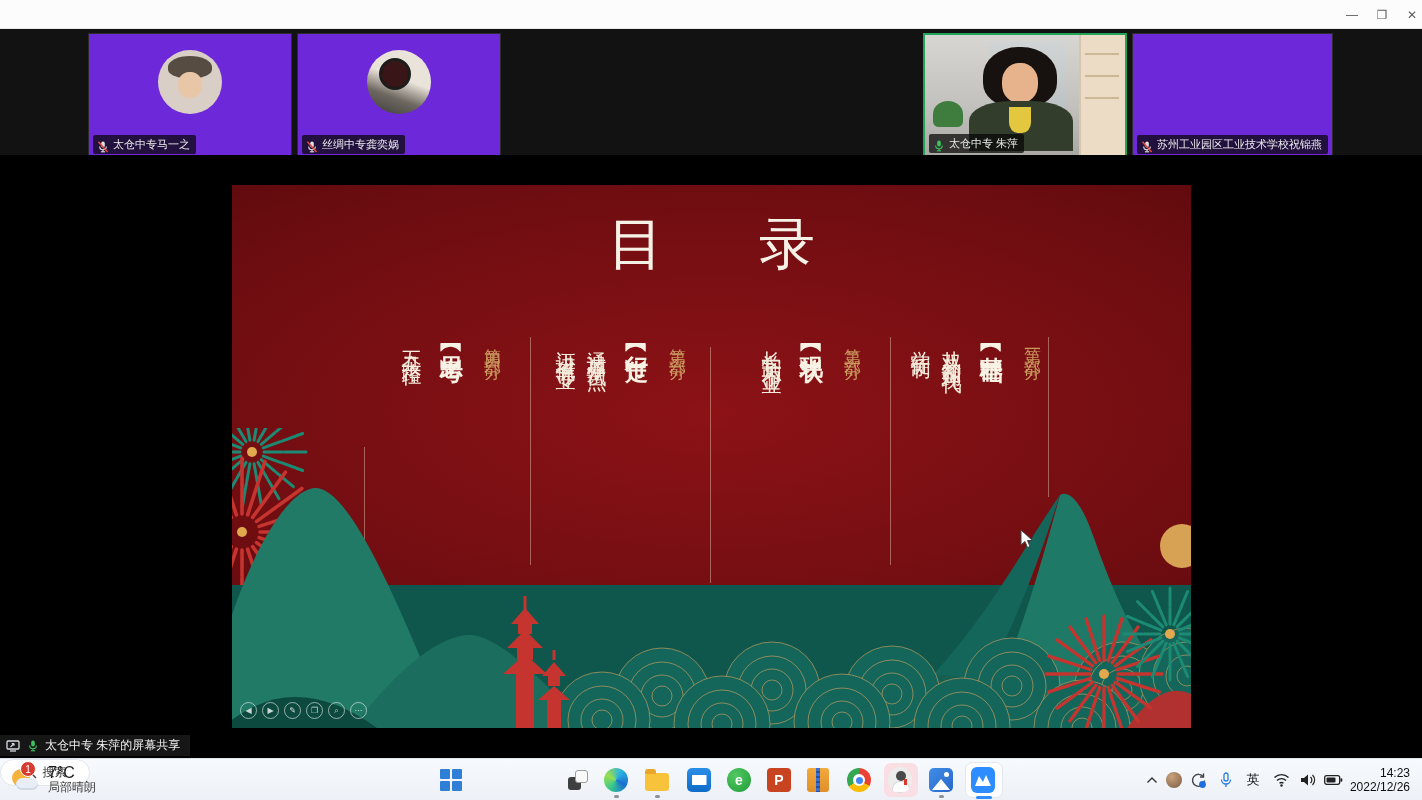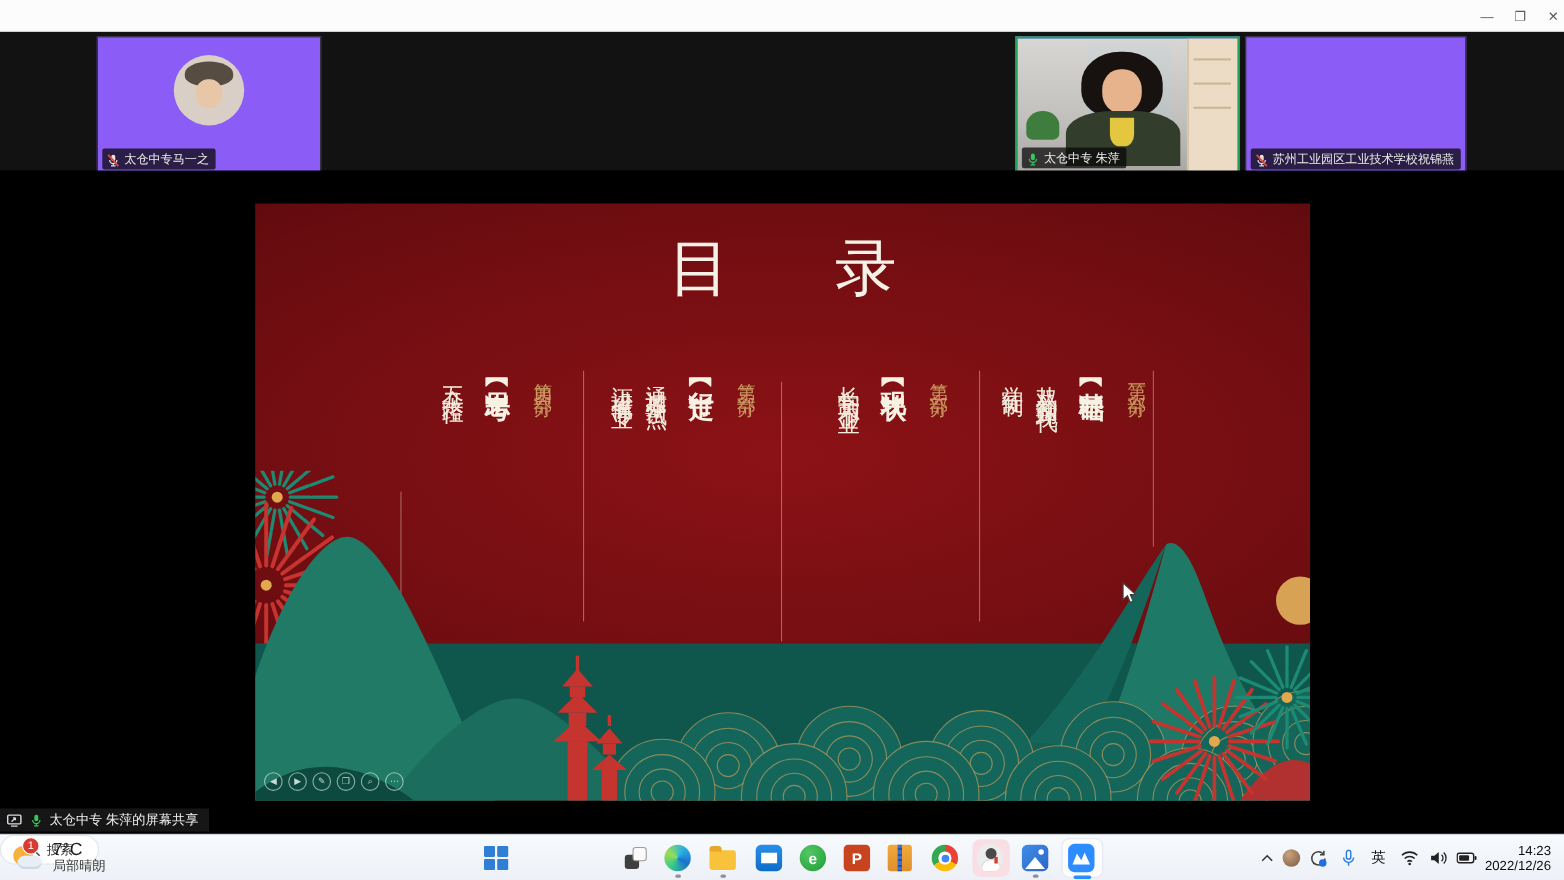"太仓中专马一之" .tile { background: #8b5cf6 -> #6d28d9 }
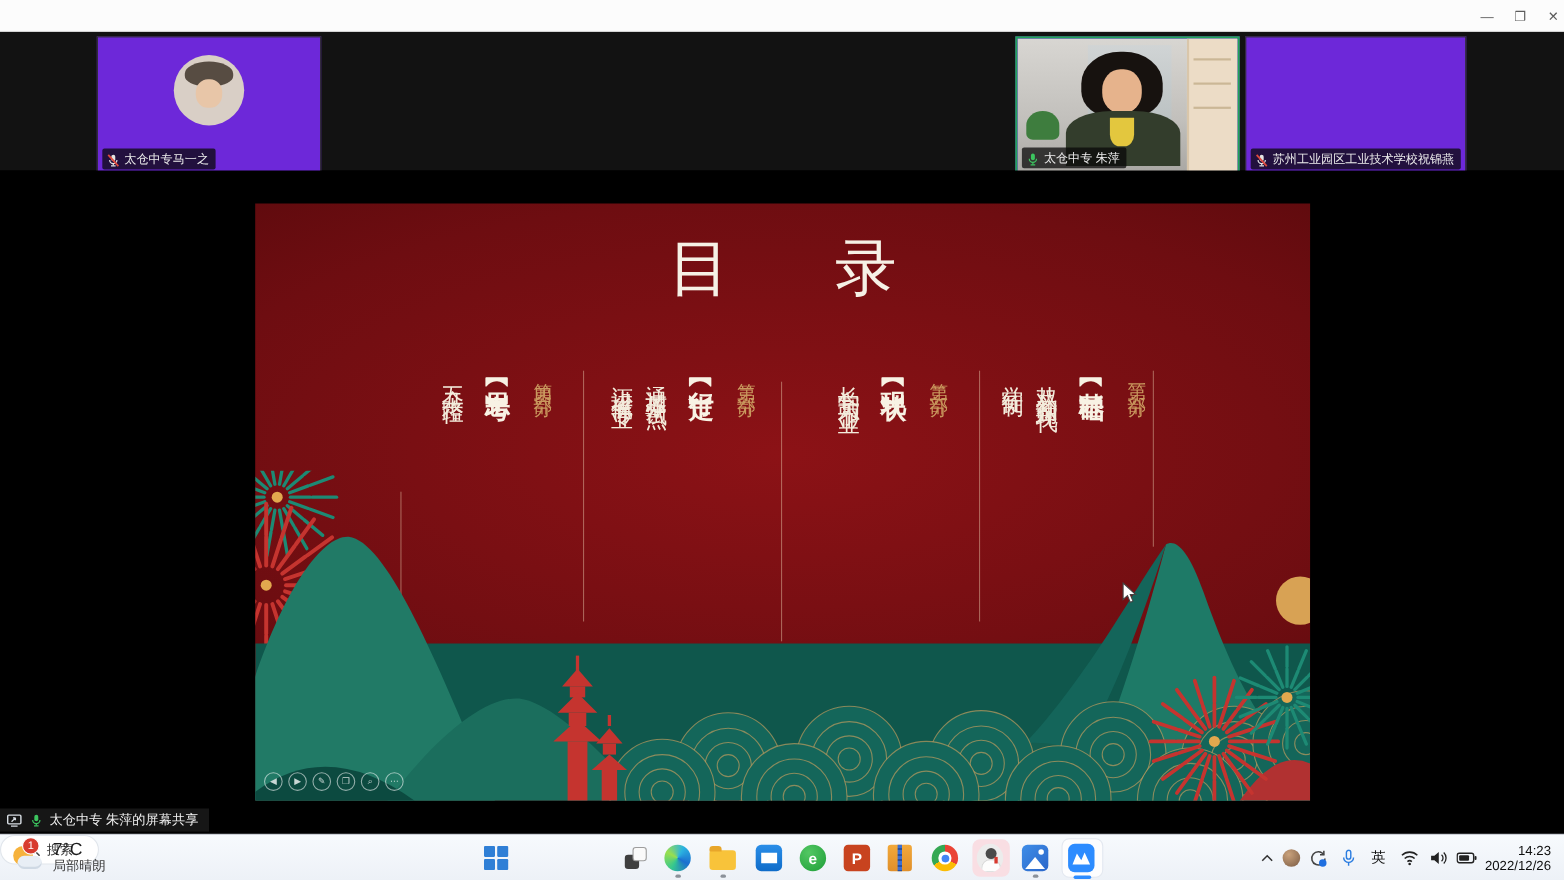"丝绸中专龚奕娲" div.tile { html: none -> <div> <div></div> <div> <span><svg> <rect></rect> <path></path> <line></line> <line></line> <line></line> </svg></span> <span>丝绸中专龚奕娲</span> </div> </div> }
